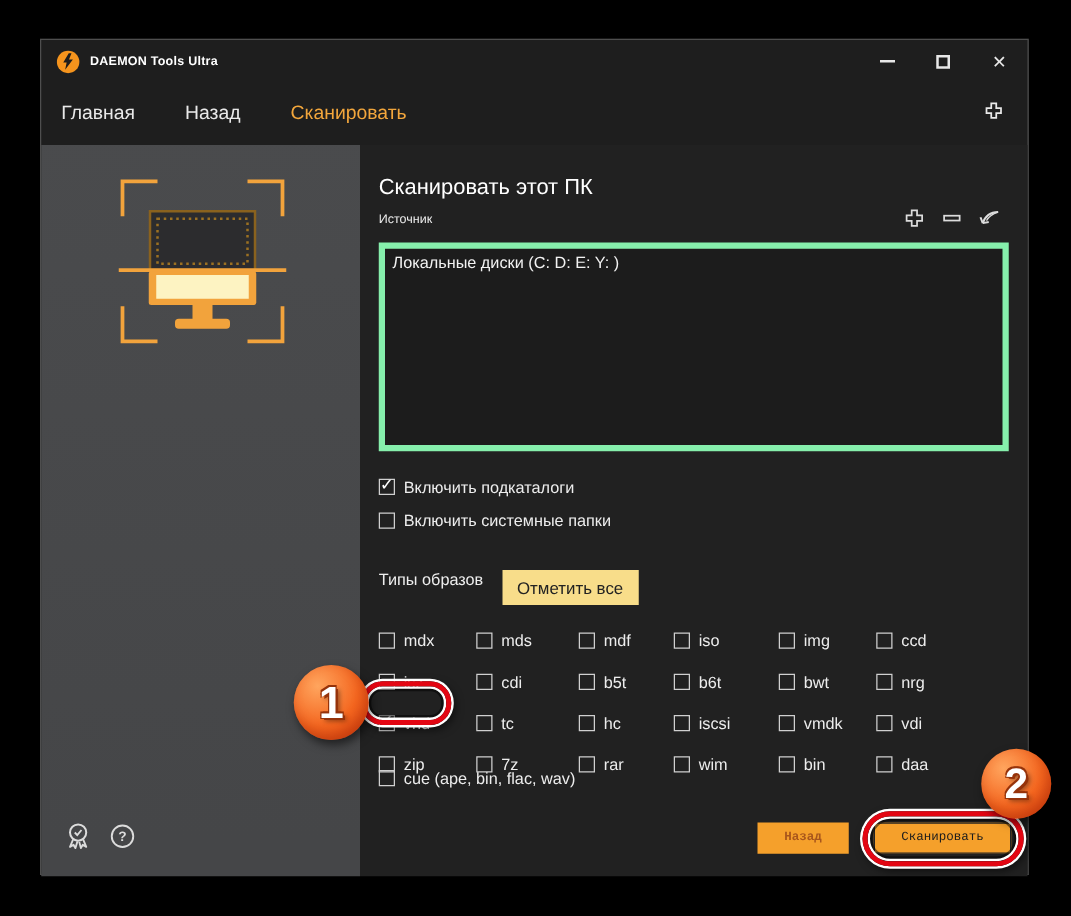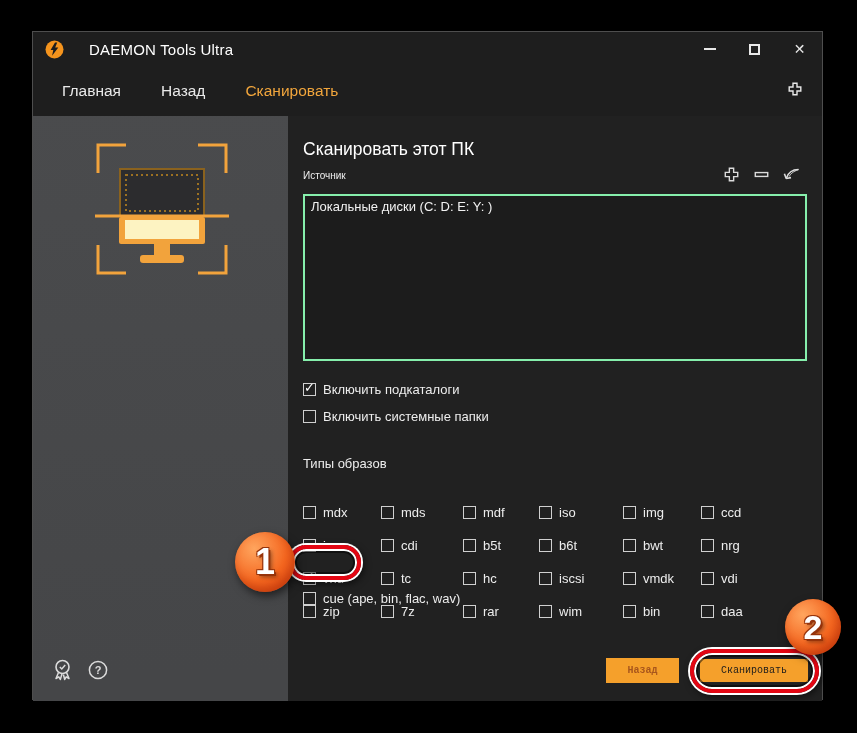"DAEMON Tools Ultra" .app-title { font-size: 15px -> 10px; font-weight: 400 -> 700; margin-left: 25px -> 8px }
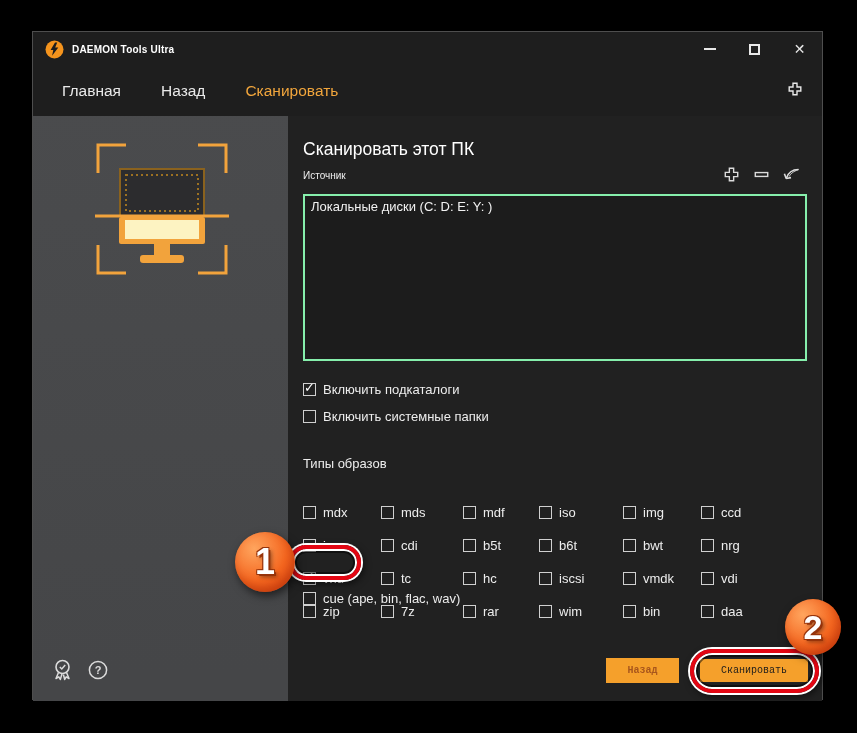"Главная" .tabbar { padding-left: 29px -> 16px }
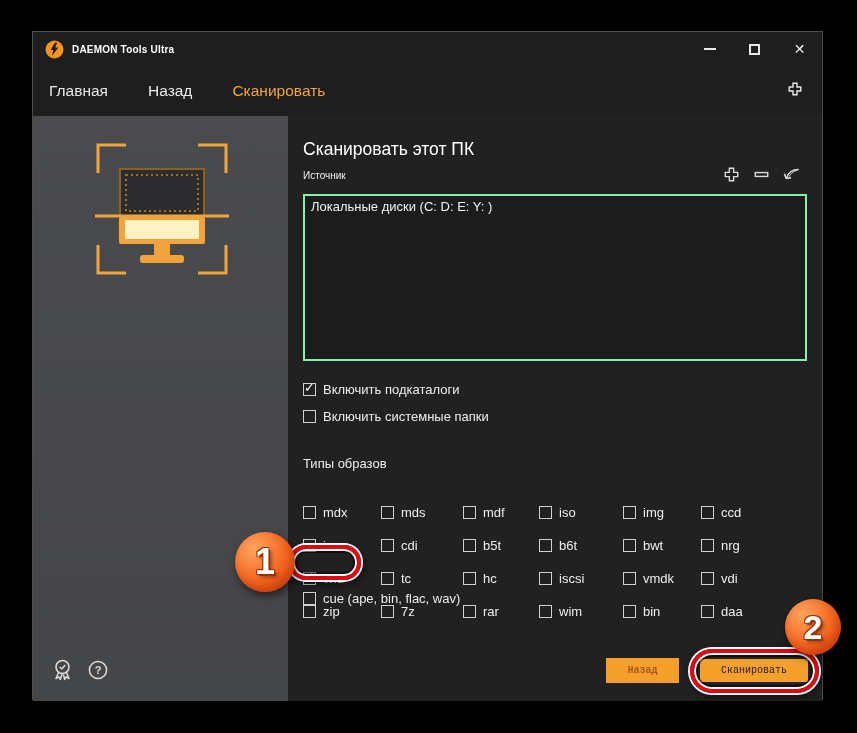"Локальные диски (C: D: E:" .source-list { border: 2px solid #86efac -> 5px solid #86efac }
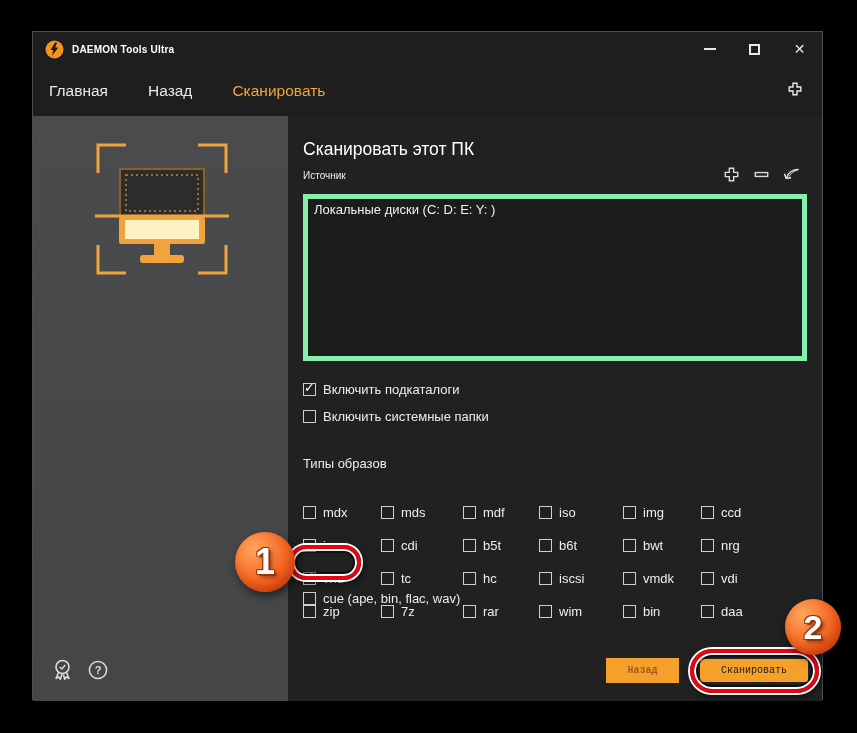"Отметить все" button.select-all-btn { html: none -> <button>Отметить все</button> }
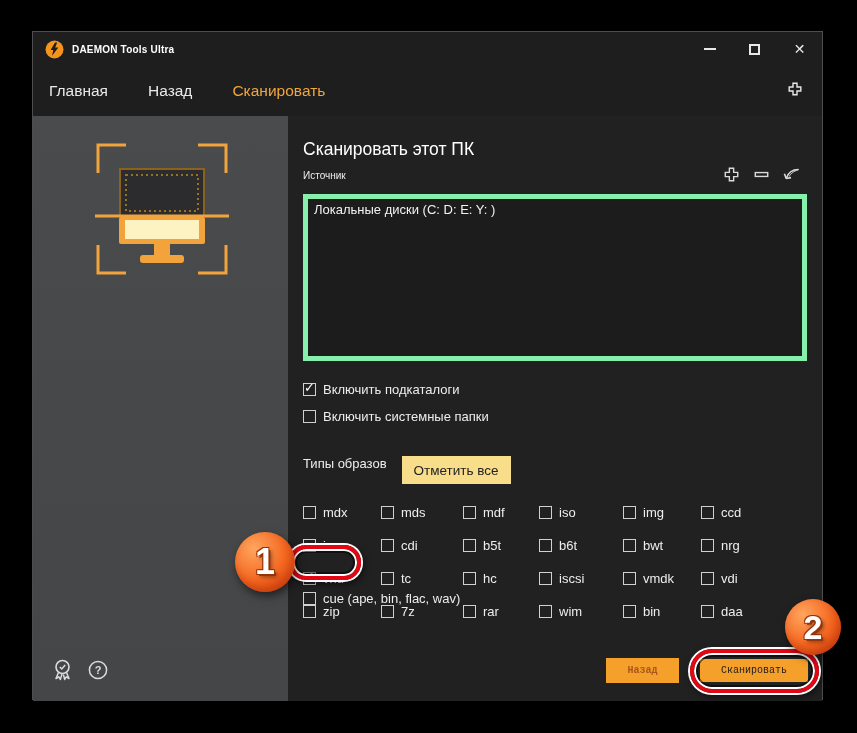"cue (ape, bin, flac, wav)" .cue-row { top: 475px -> 499px }
